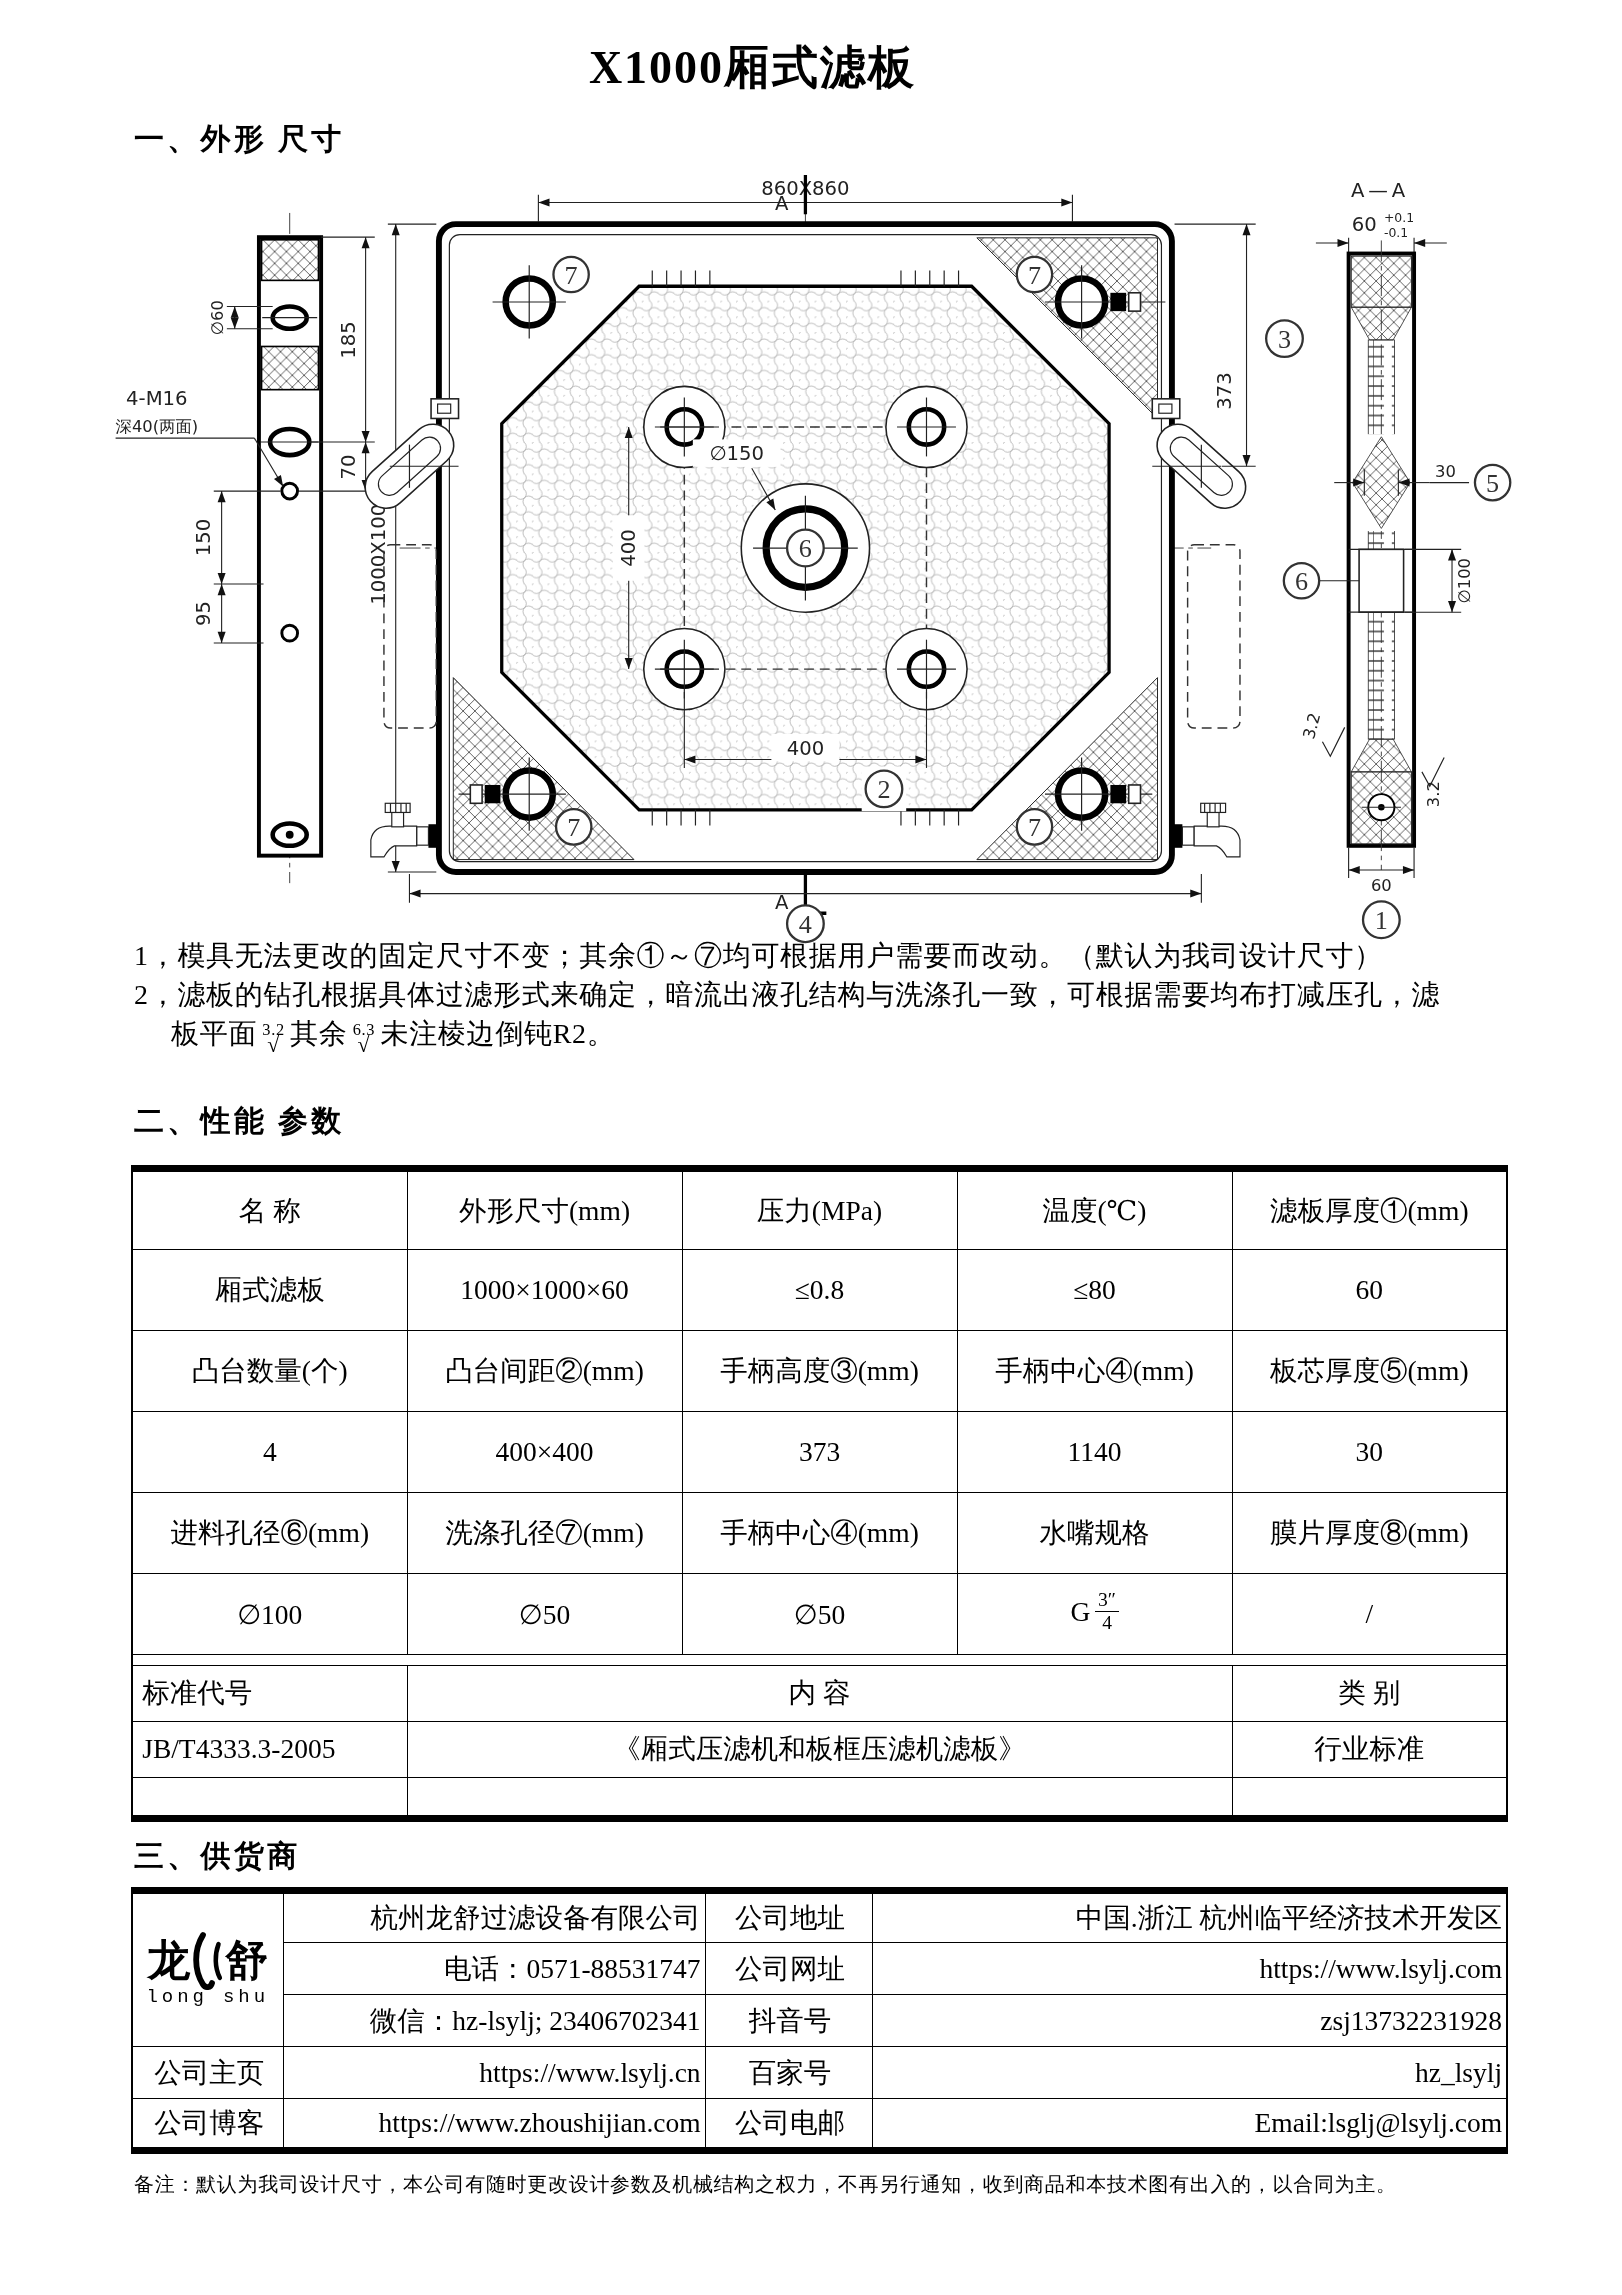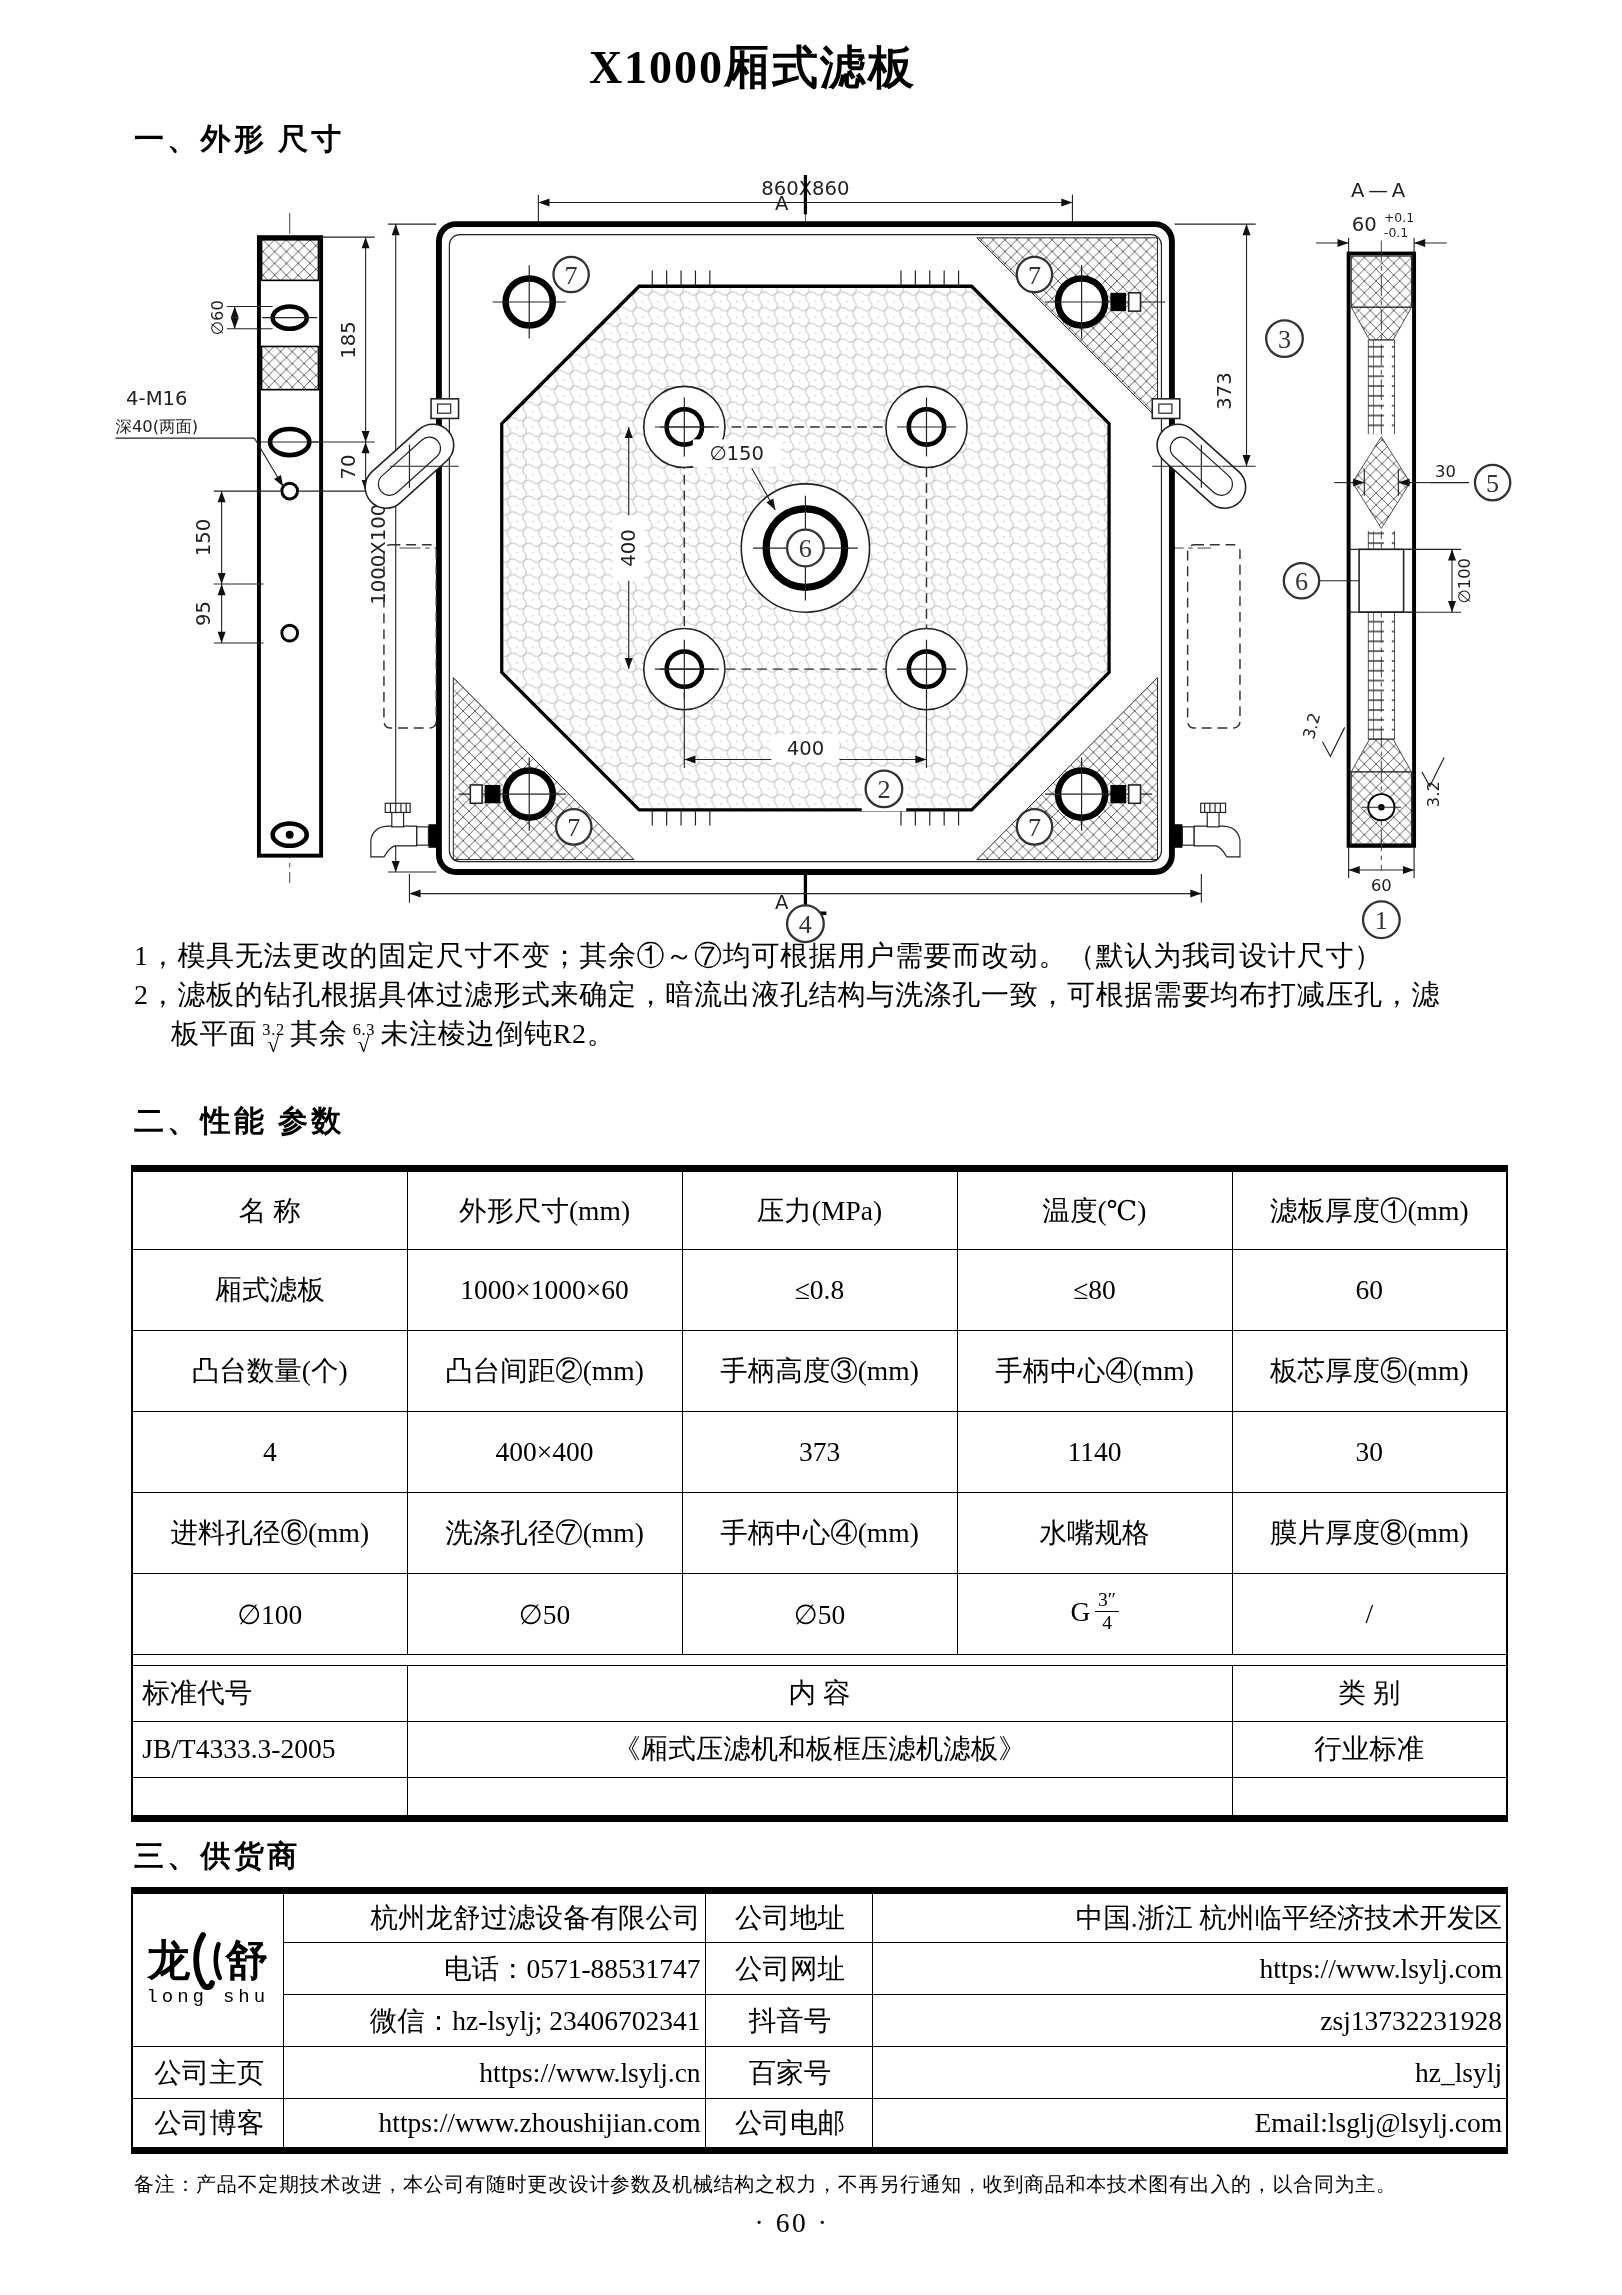"备注：产品不定期技术改进，本公司有随时更改设计参数及机械结构之权力，不再另行通知" div.abs { text: 产品不定期技术改进 -> 默认为我司设计尺寸 }
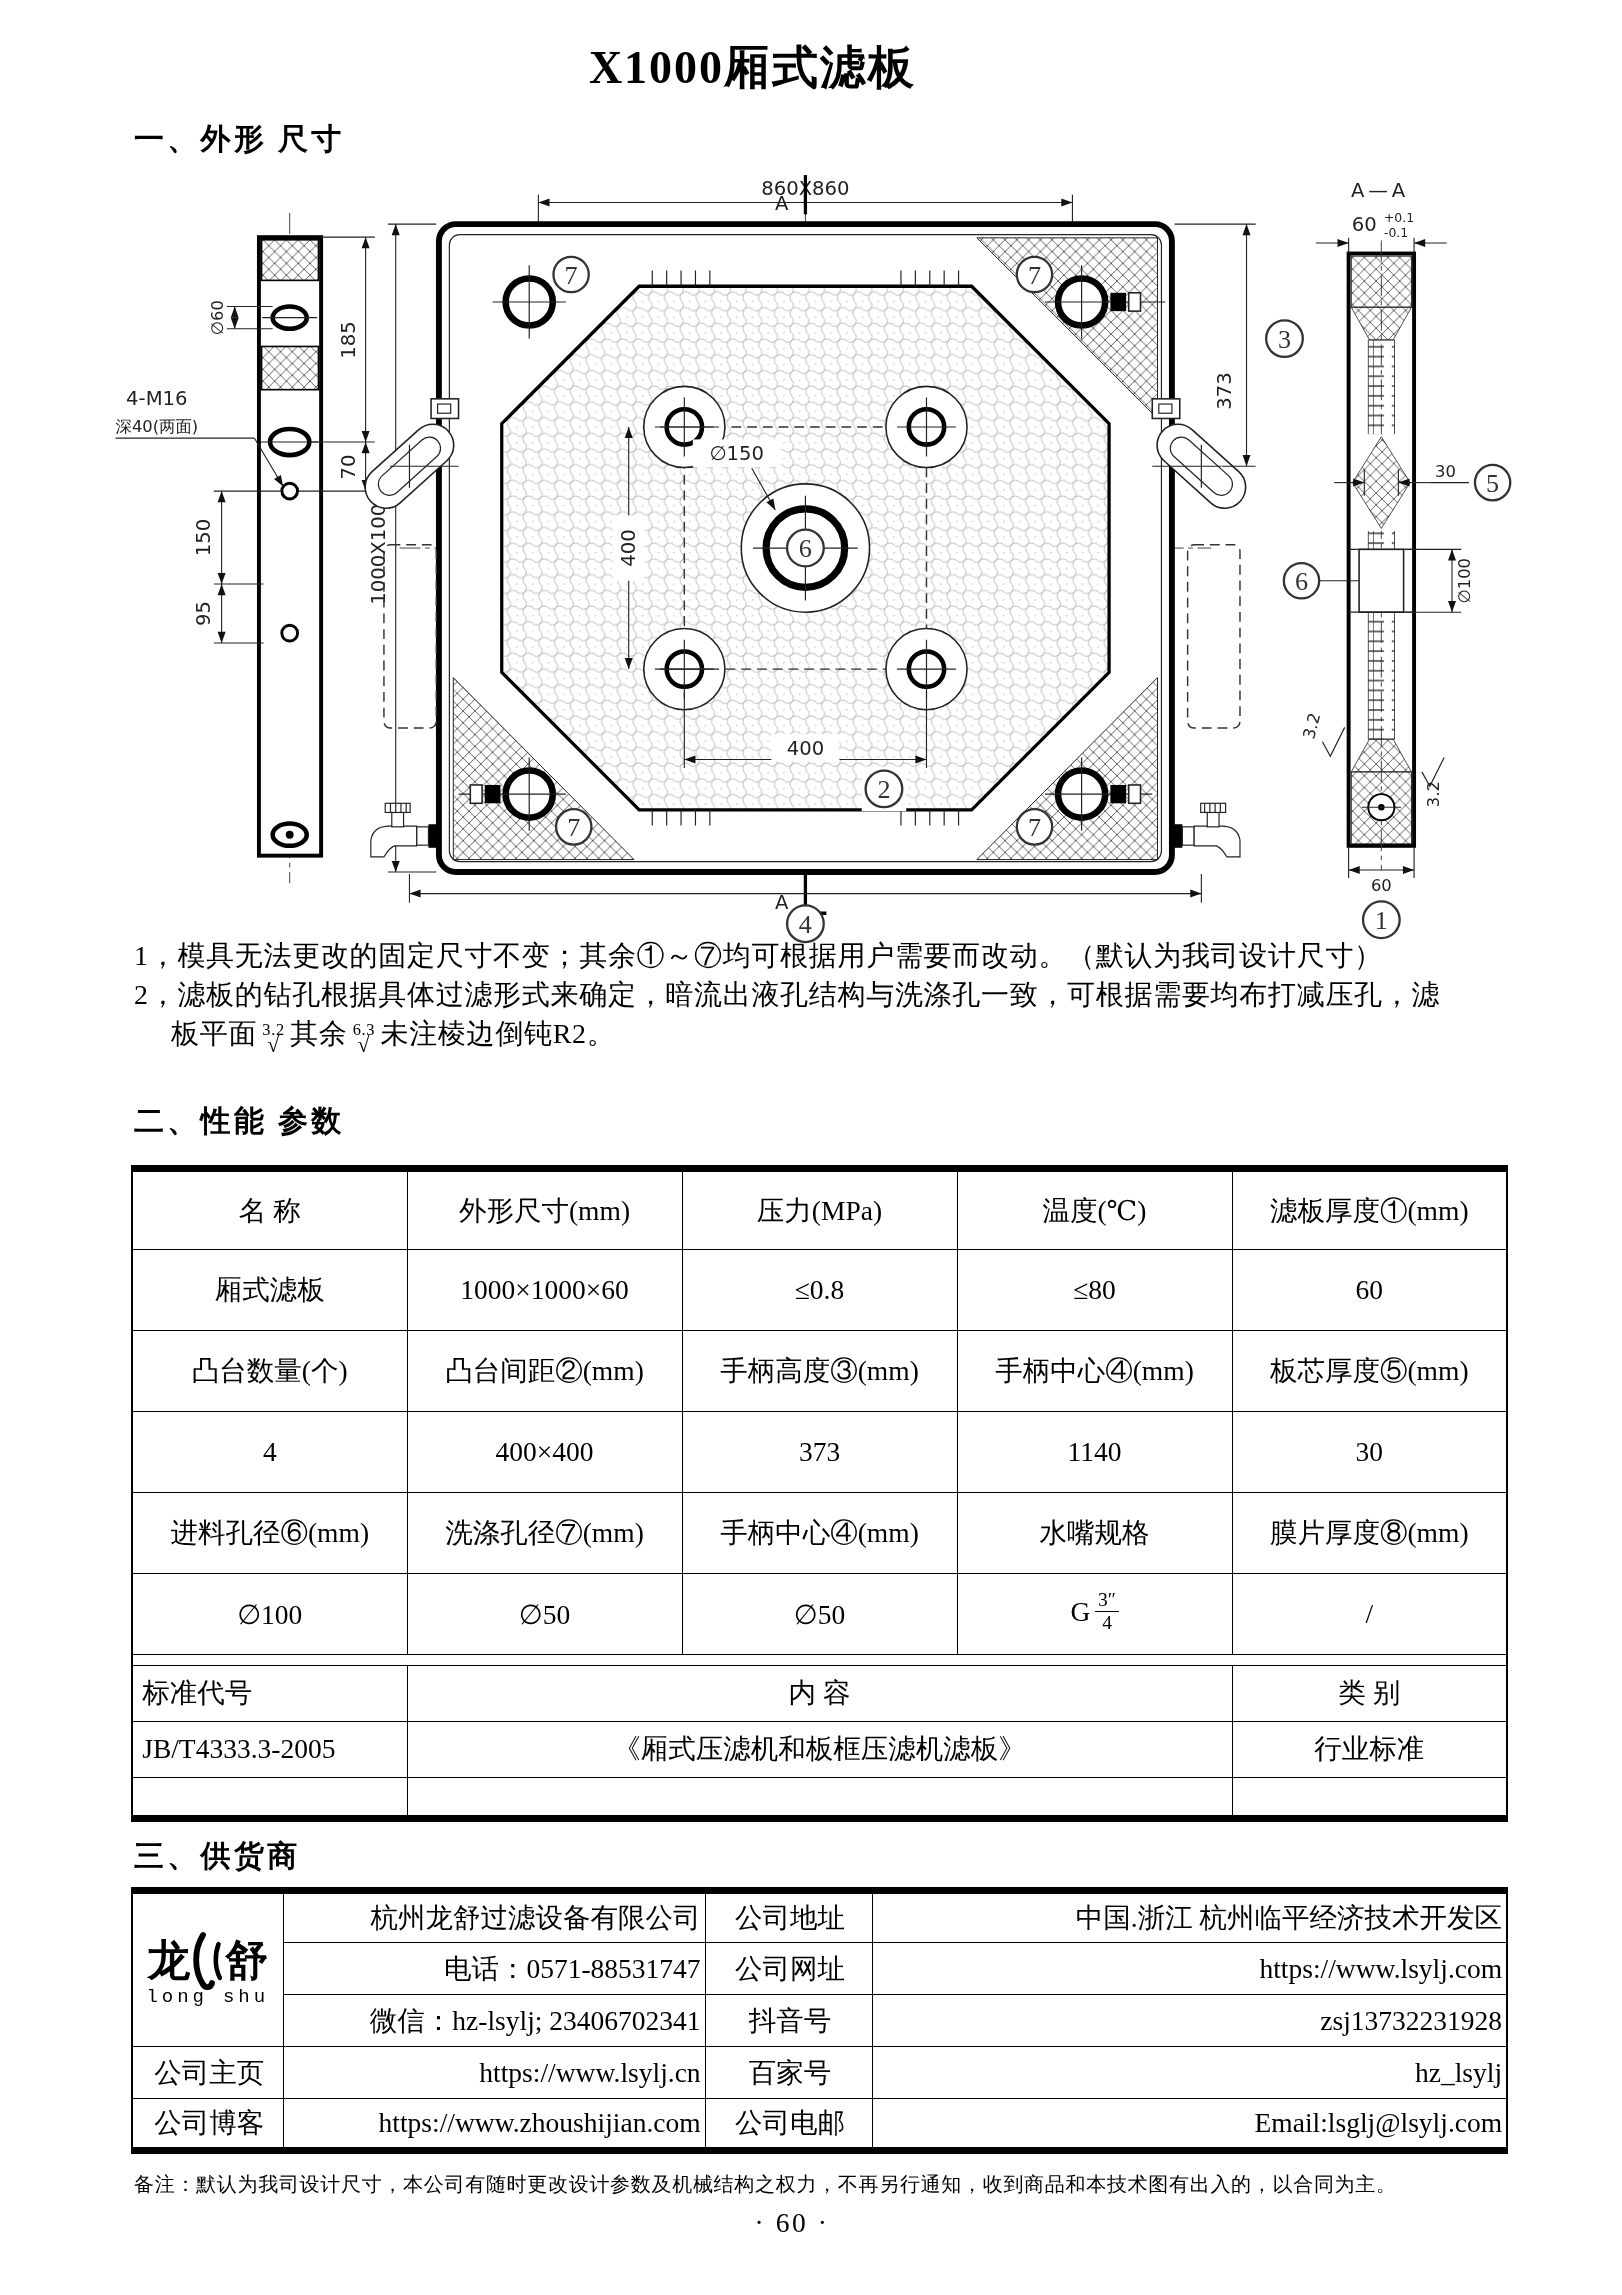"· 60 ·" div.abs { html: <div>· 60 ·</div> -> none }
